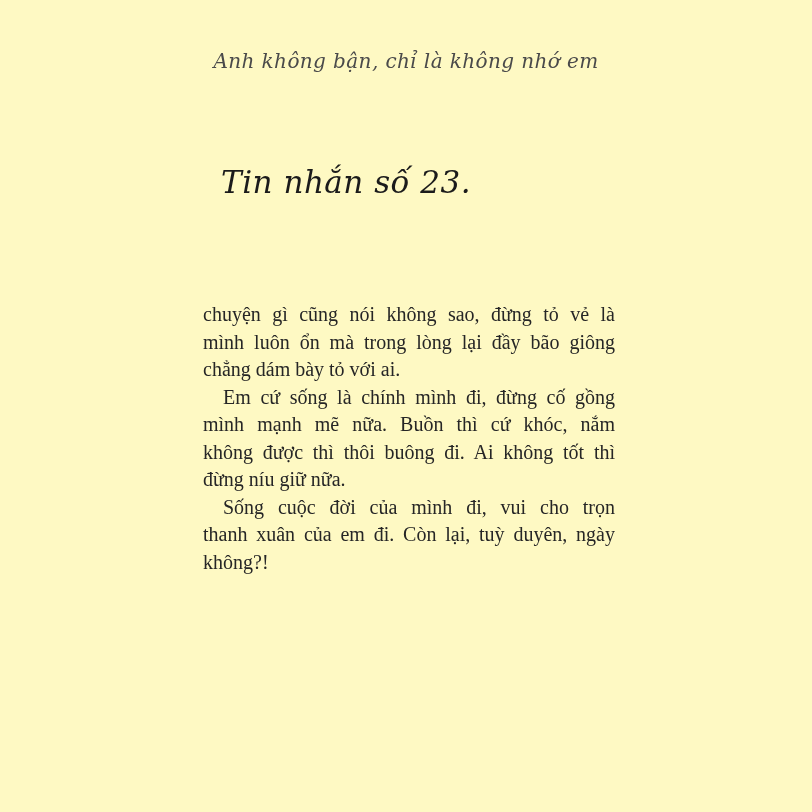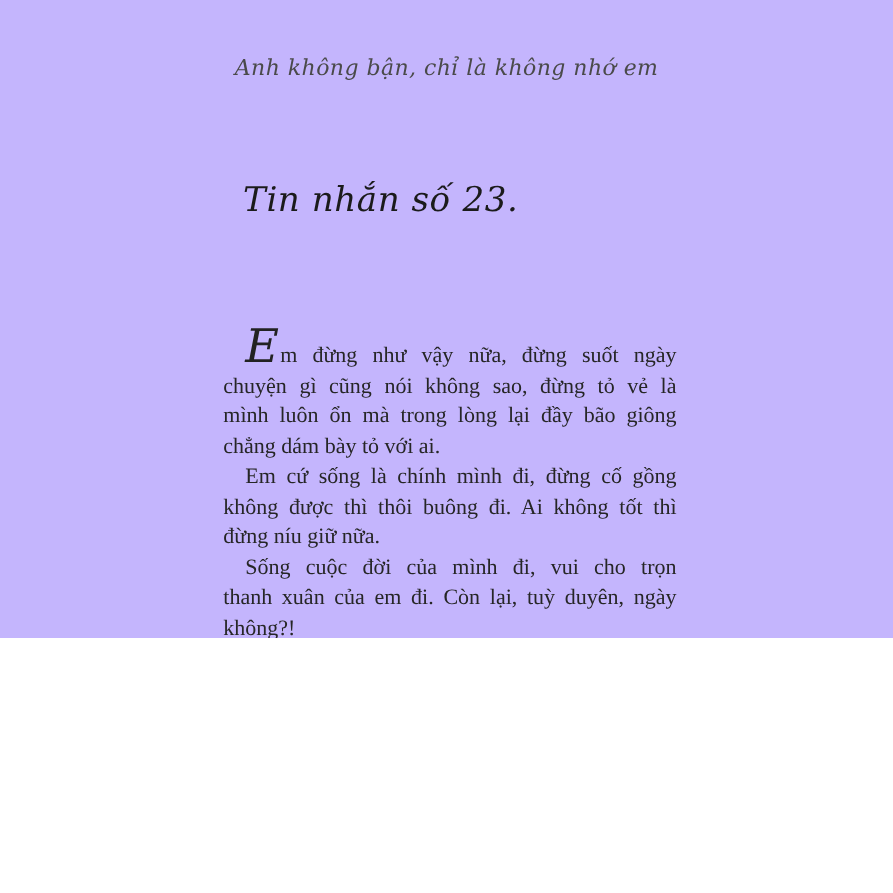"Anh không bận, chỉ là" .book-page { background: #c4b5fd -> #fef9c3; height: 580px -> 812px }
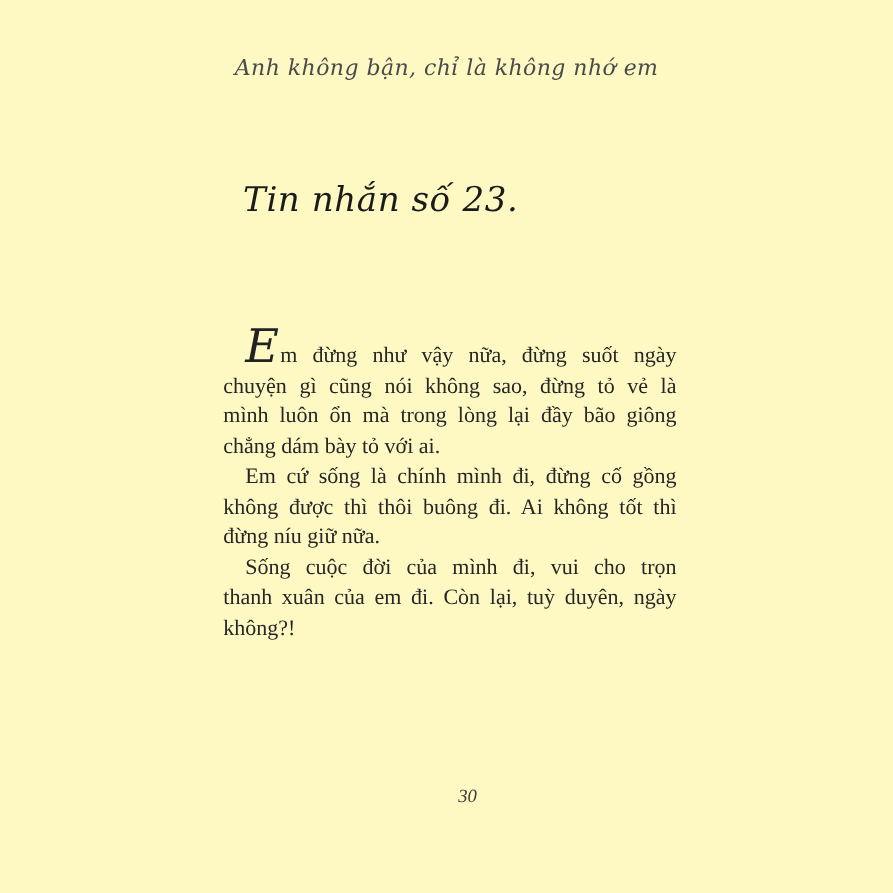"Em đừng như vậy nữa," span.line { html: <span><span>E</span><span>m đừng như vậy nữa, đừng suốt ngày</span></span> -> none }
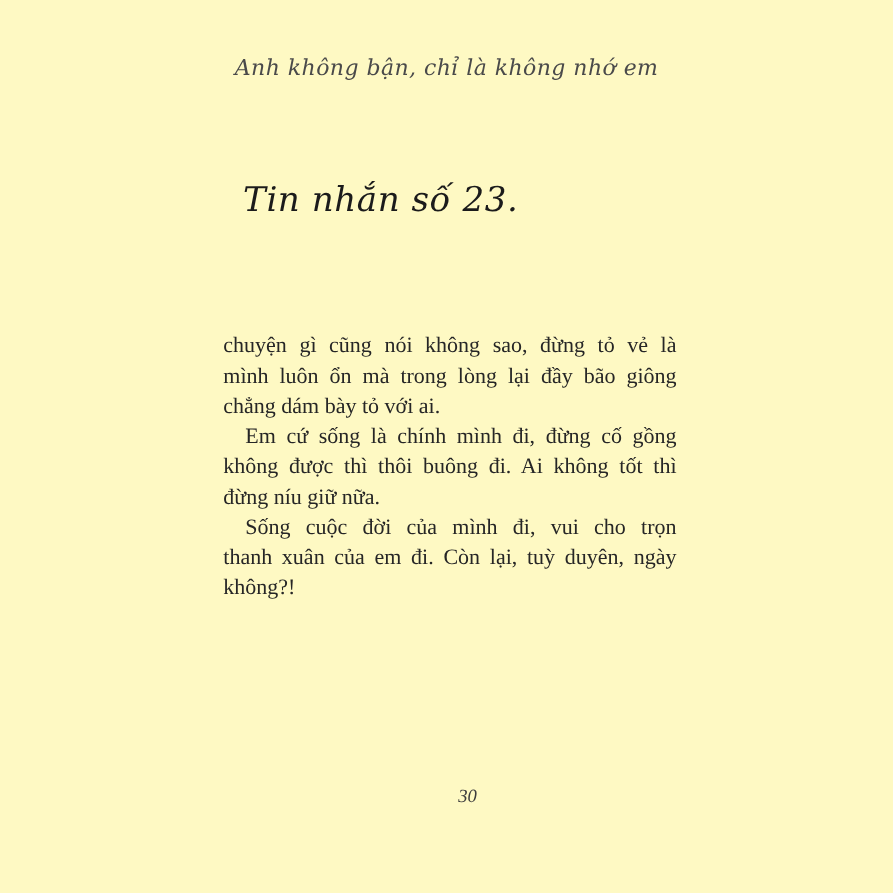"mình mạnh mẽ nữa. Buồn" span.line { html: none -> <span>mình mạnh mẽ nữa. Buồn thì cứ khóc, nắm</span> }
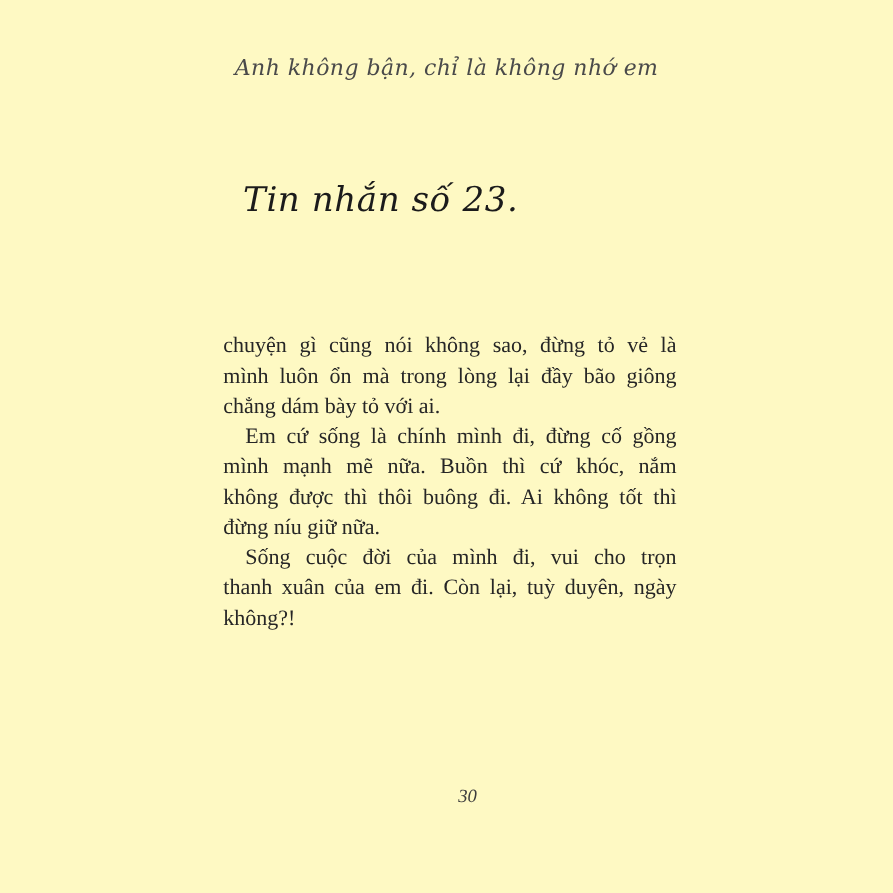"30" div.page-number { html: <div>30</div> -> none }
